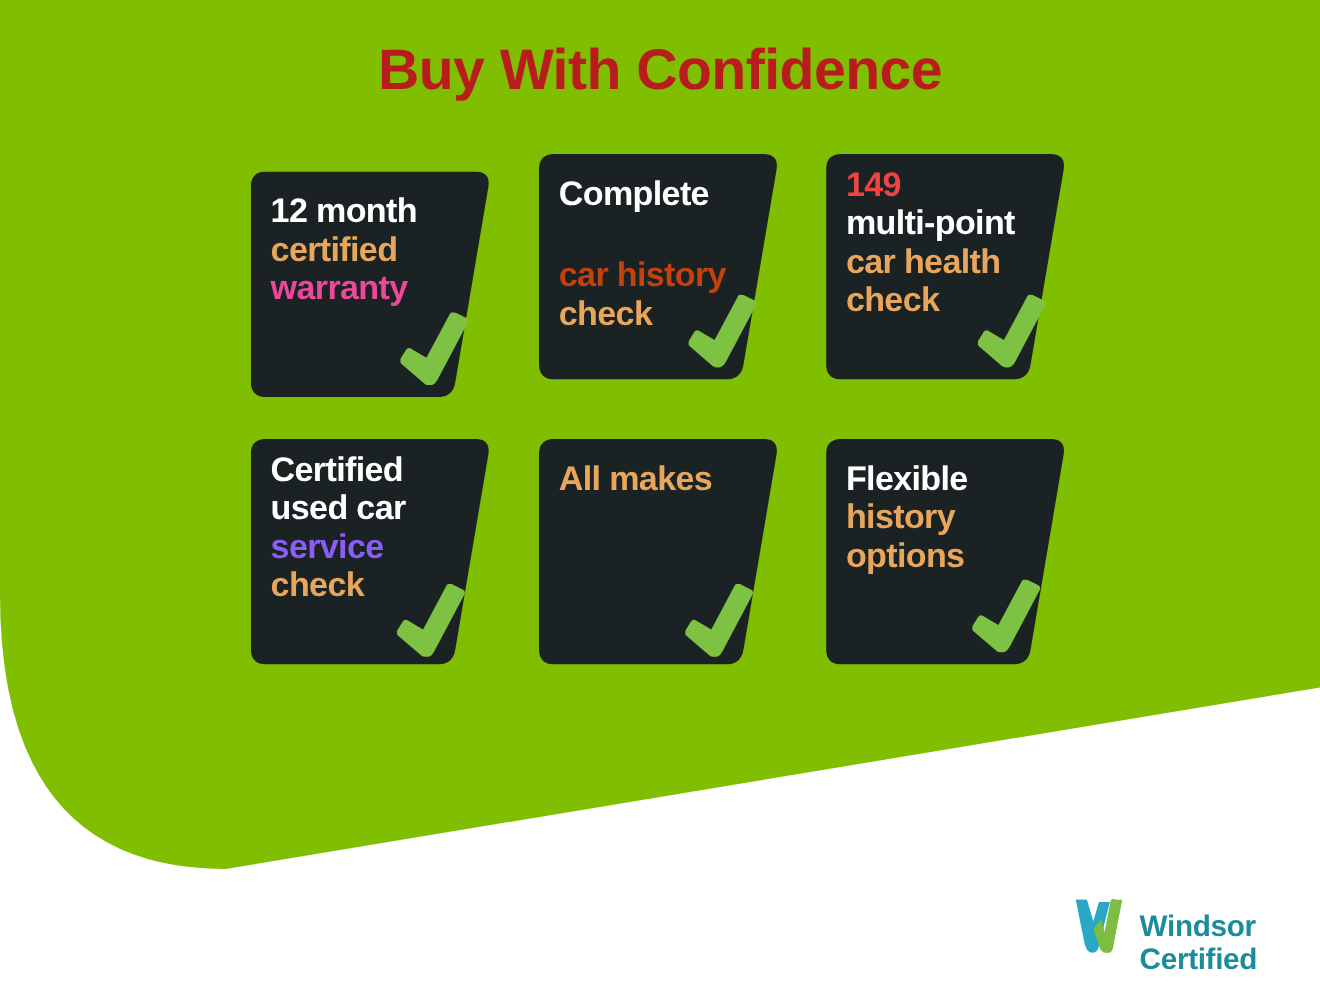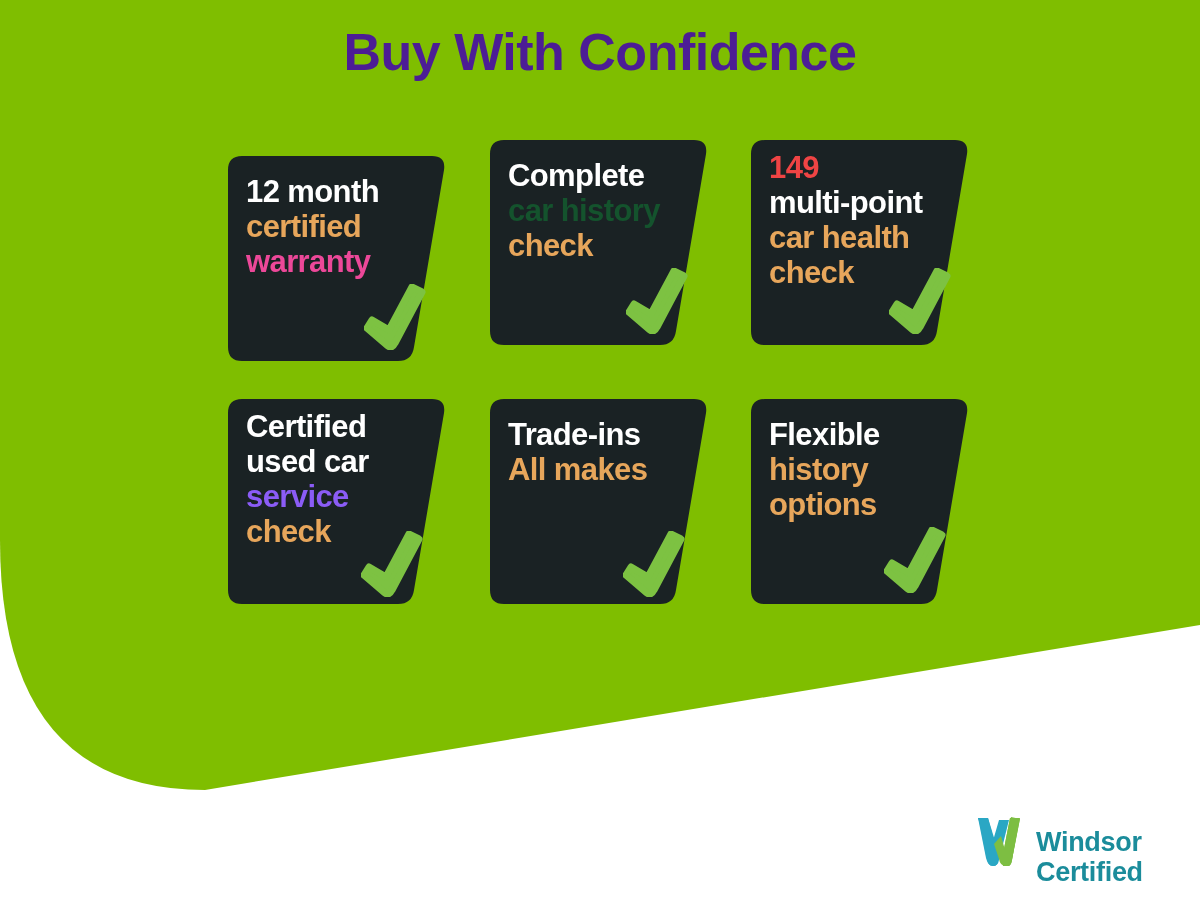"Buy With Confidence" div.title { color: #4c1d95 -> #b91c1c; margin-top: none -> 12px }
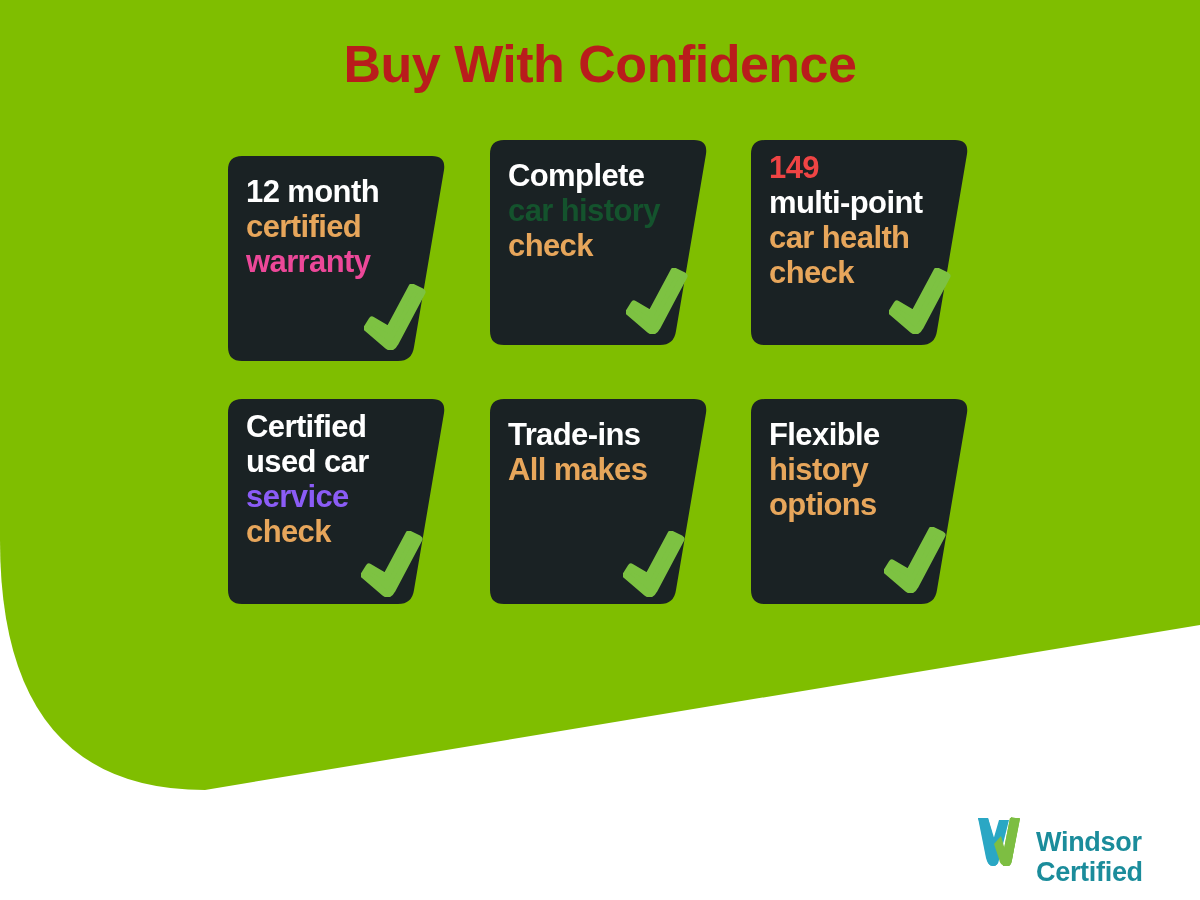"car history" span.line { color: #14532d -> #c2410c; margin-top: none -> 39px }
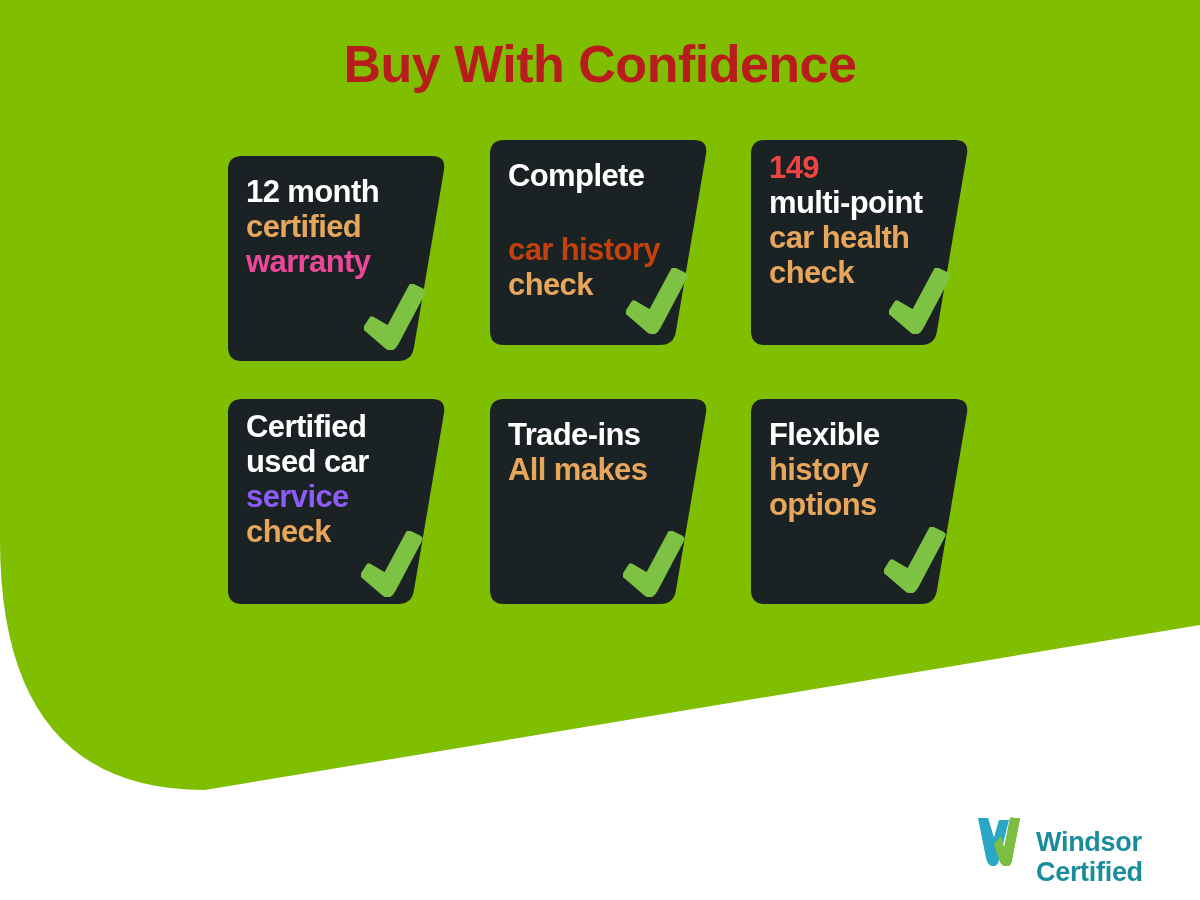"Trade-ins" span.line { html: <span>Trade-ins</span> -> none }
